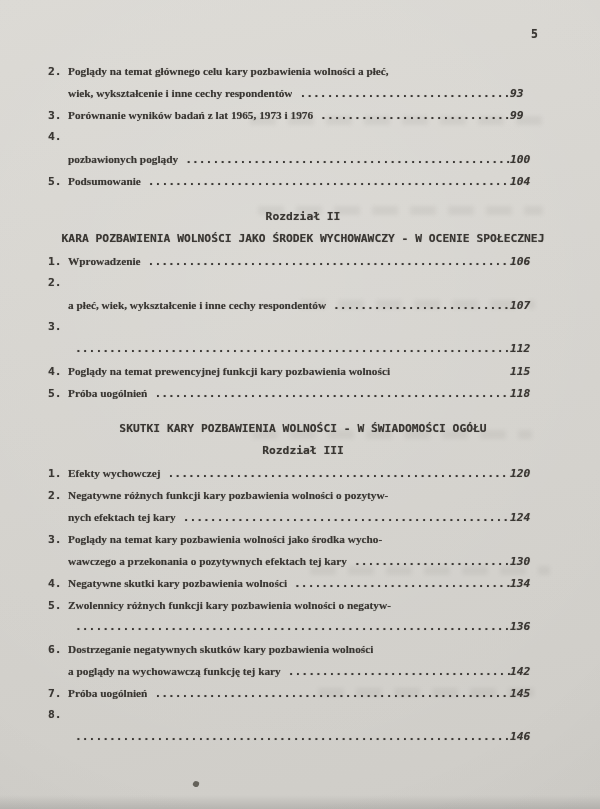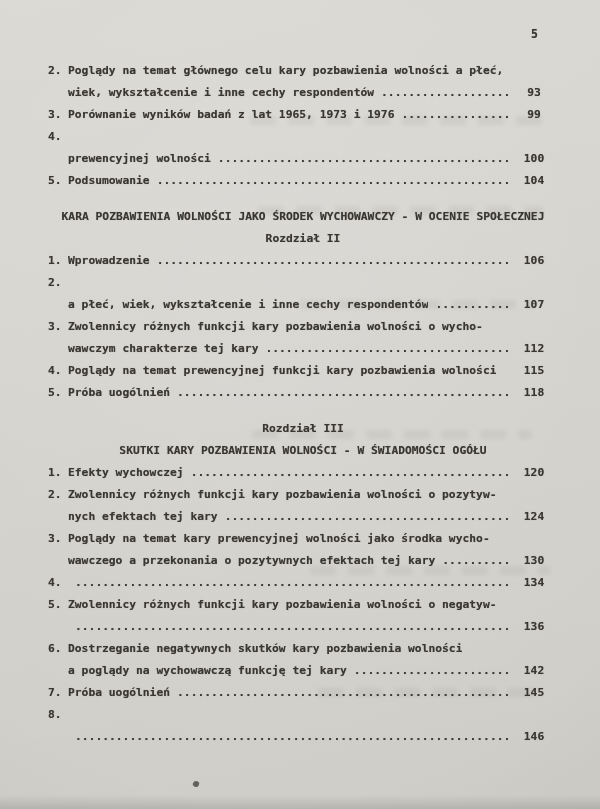"Poglądy na temat głównego celu" .txt { font-family: none -> Liberation Serif, serif }
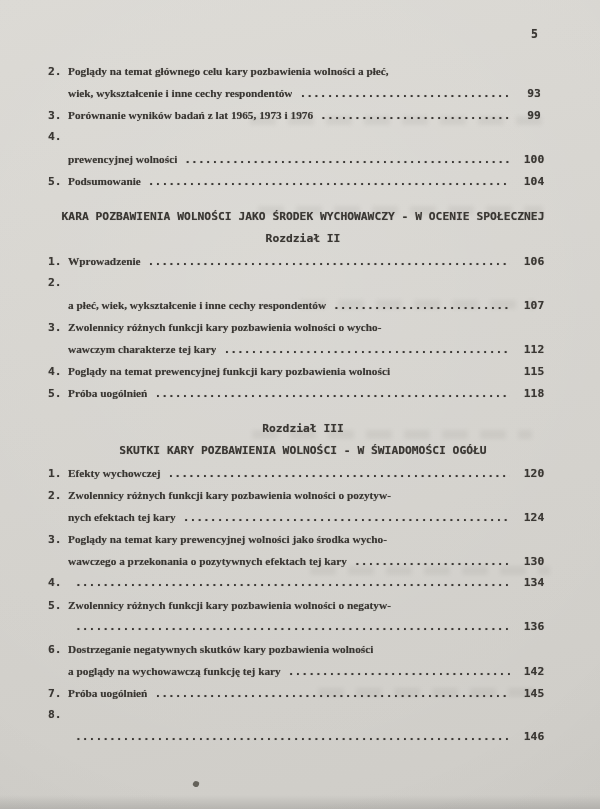"93" .pg { font-style: none -> italic; text-align: center -> left }
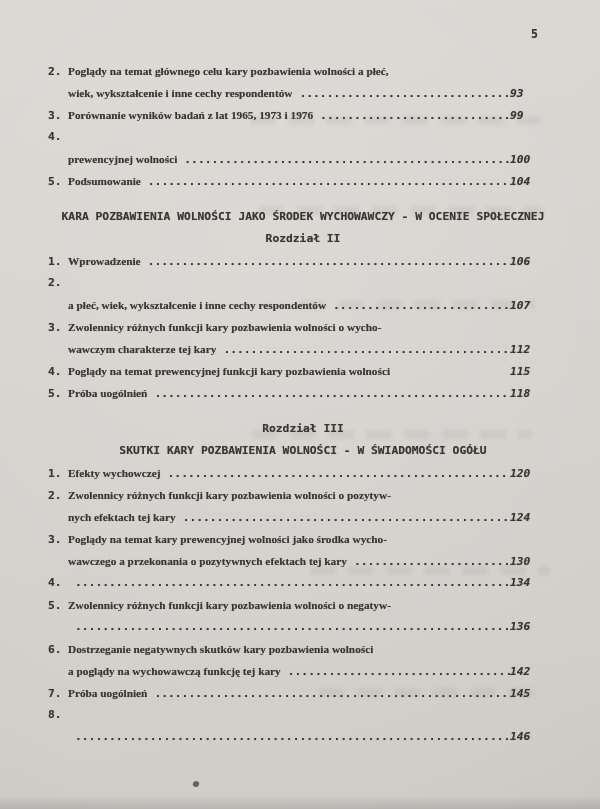"prewencyjnej wolności" div.txt { text: prewencyjnej wolności -> pozbawionych poglądy }
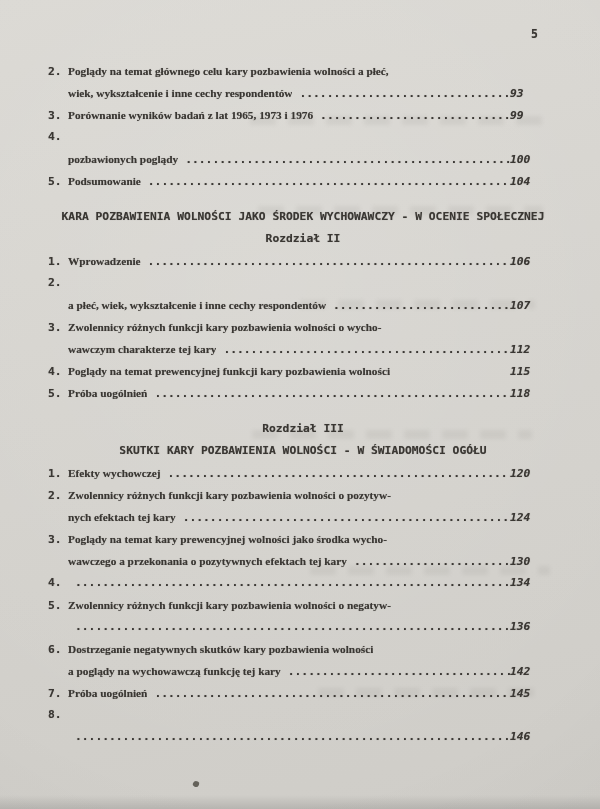"KARA POZBAWIENIA WOLNOŚCI JAKO ŚRODEK" div.line { order: before "Rozdział II" -> after "Rozdział II" }
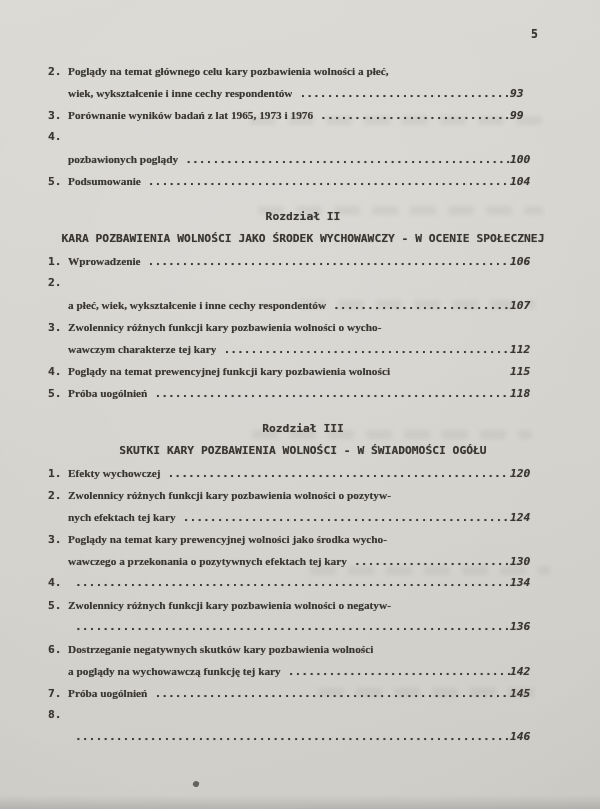"Zwolennicy różnych funkcji kary pozbawienia wolności o wycho-" div.txt { html: <div>Zwolennicy różnych funkcji kary pozbawienia wolności o wycho-</div> -> none }
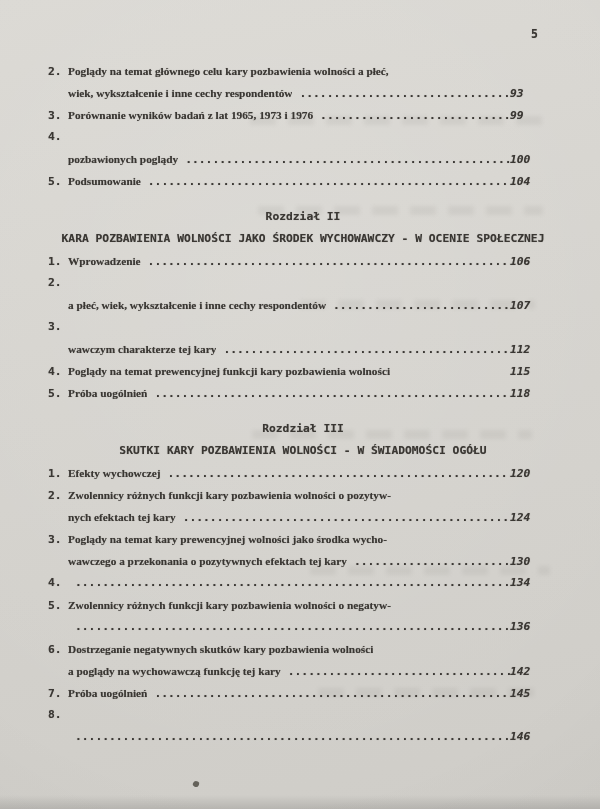"wawczym charakterze tej kary" div.txt { html: <div>wawczym charakterze tej kary</div> -> none }
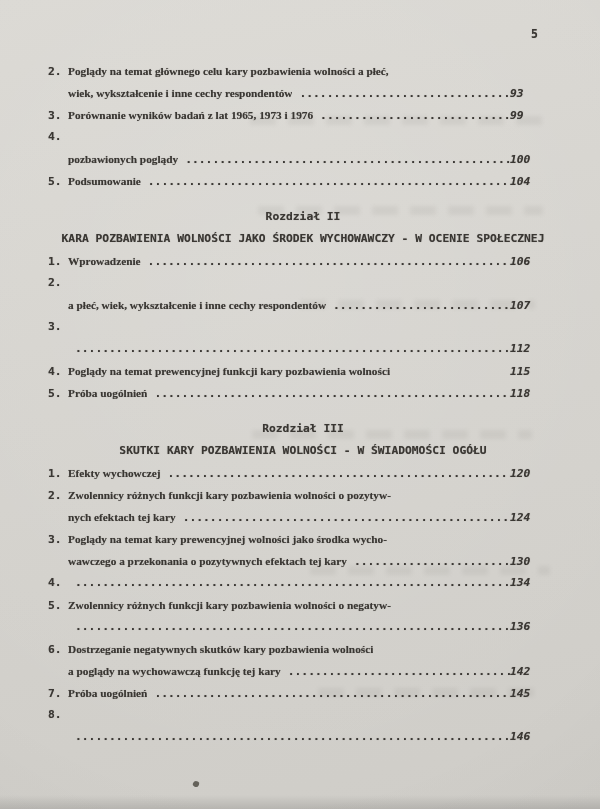"Rozdział III" div.line { order: before "SKUTKI KARY POZBAWIENIA WOLNOŚCI -" -> after "SKUTKI KARY POZBAWIENIA WOLNOŚCI -" }
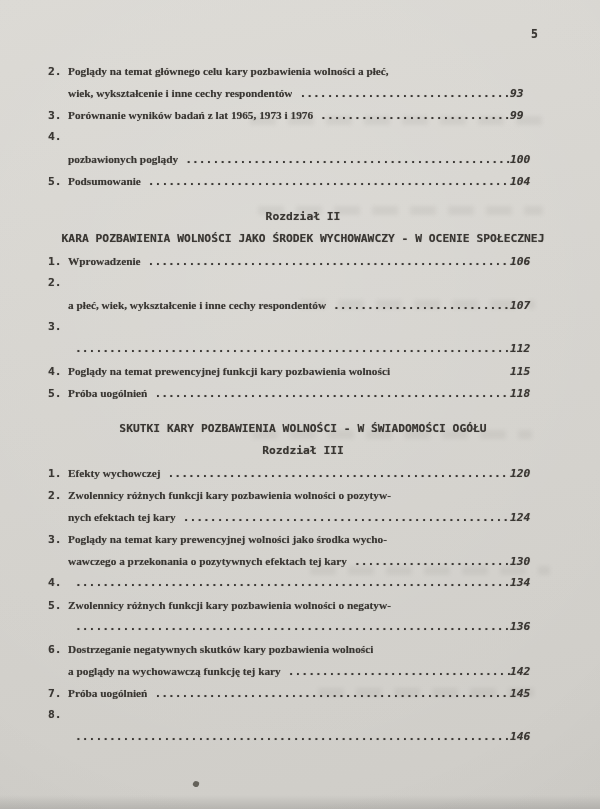"Zwolennicy różnych funkcji kary pozbawienia wolności o pozytyw-" div.txt { text: Zwolennicy -> Negatywne }
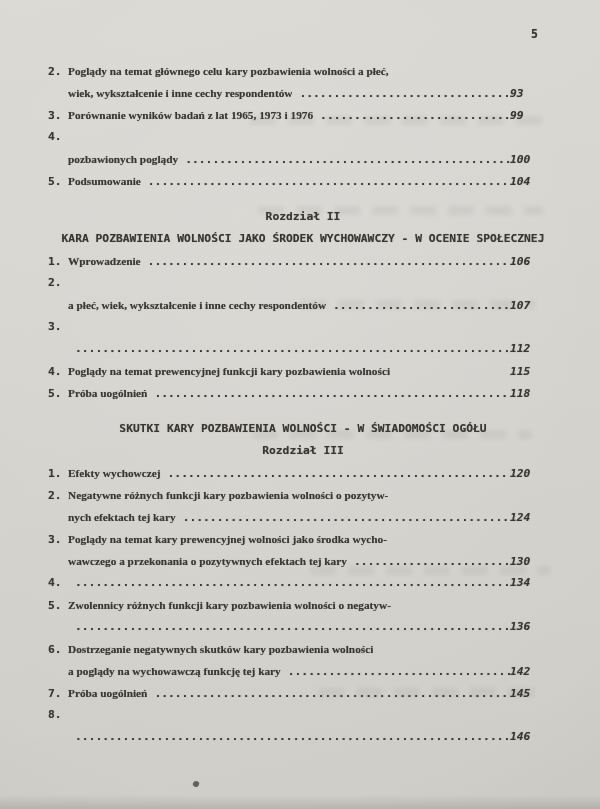"Poglądy na temat kary prewencyjnej" div.txt { text: prewencyjnej -> pozbawienia }
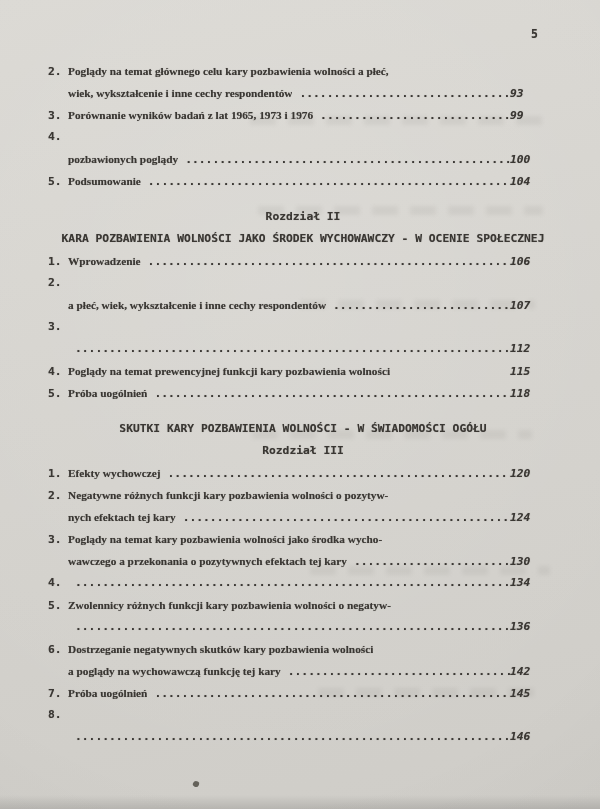"Negatywne skutki kary pozbawienia" div.txt { html: none -> <div>Negatywne skutki kary pozbawienia wolności</div> }
